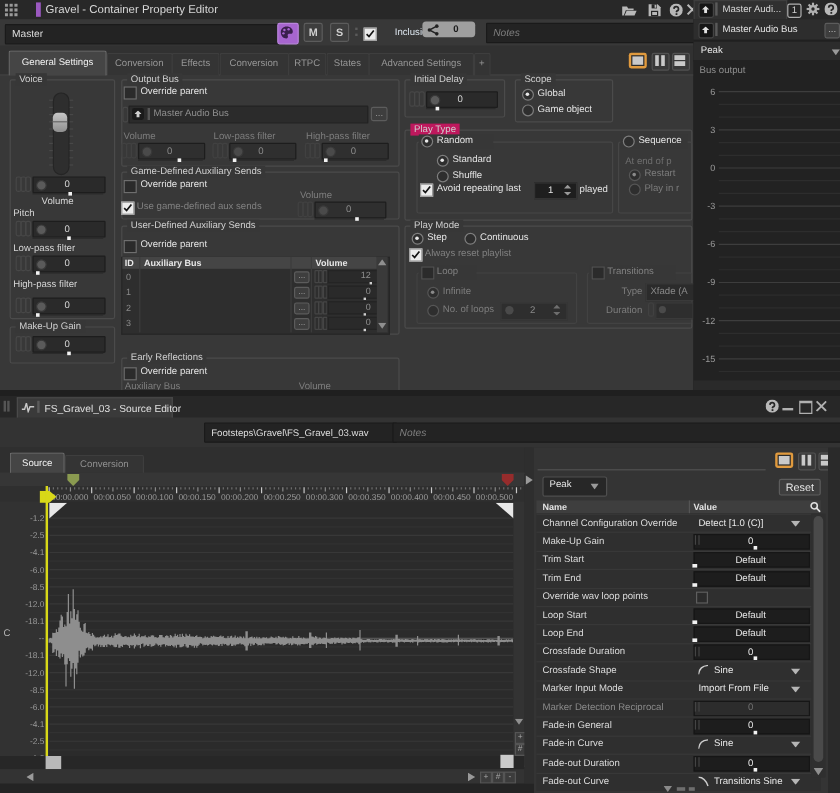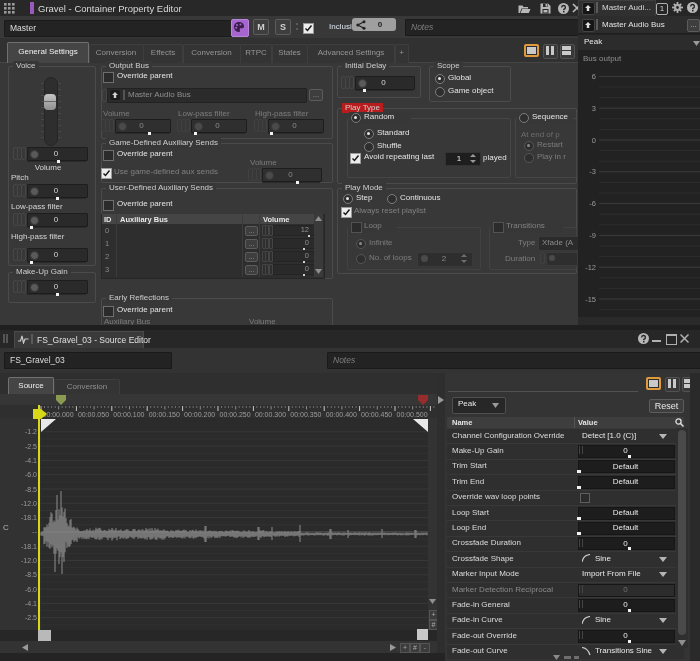"Play Type" div.abs { background: #b91c1c -> #be185d }
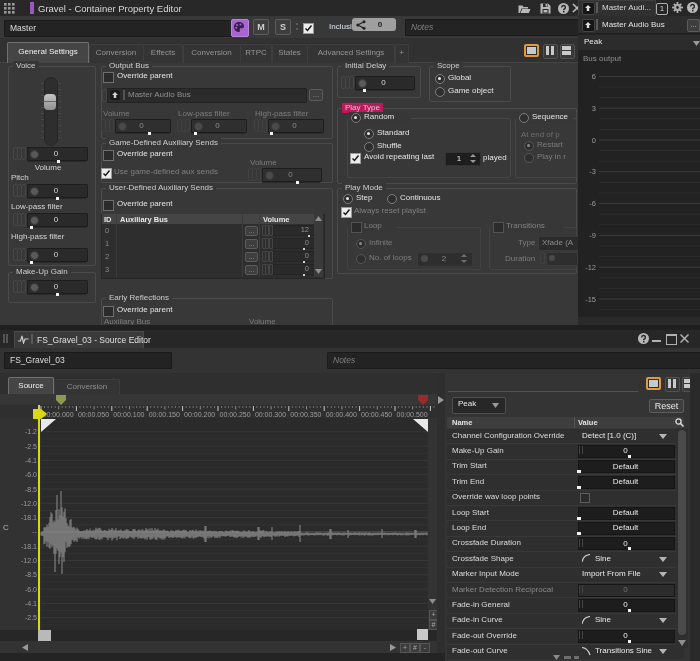"FS_Gravel_03" div.abs { html: <div>FS_Gravel_03</div> -> none }
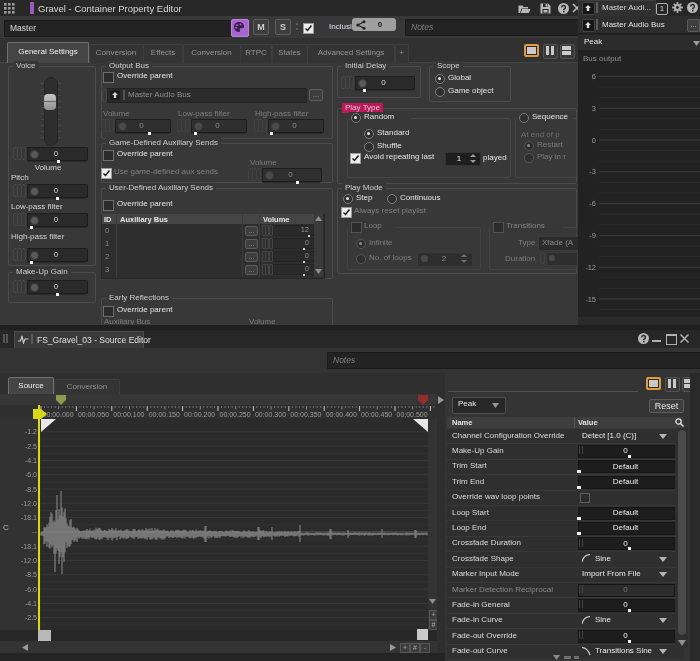"Footsteps\Gravel\FS_Gravel_03.wav" div.abs { html: none -> <div>Footsteps\Gravel\FS_Gravel_03.wav</div> }
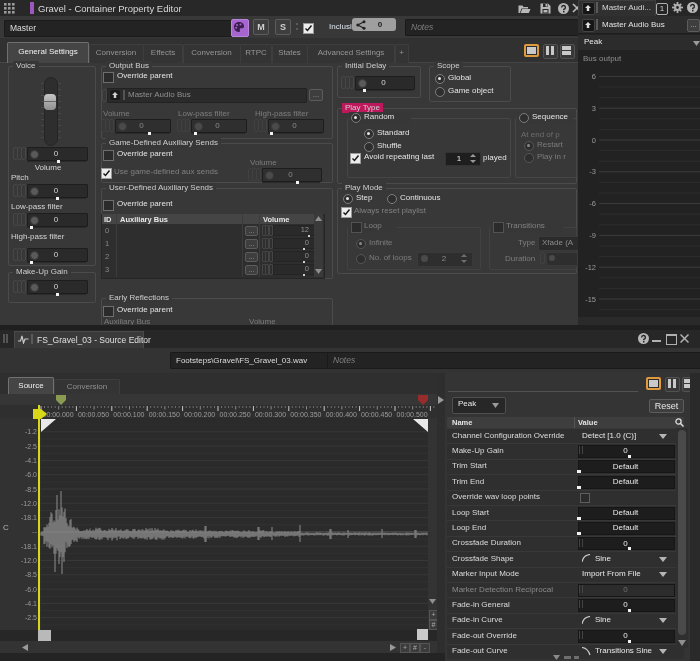"Fade-out Override" div.abs { text: Override -> Duration }
